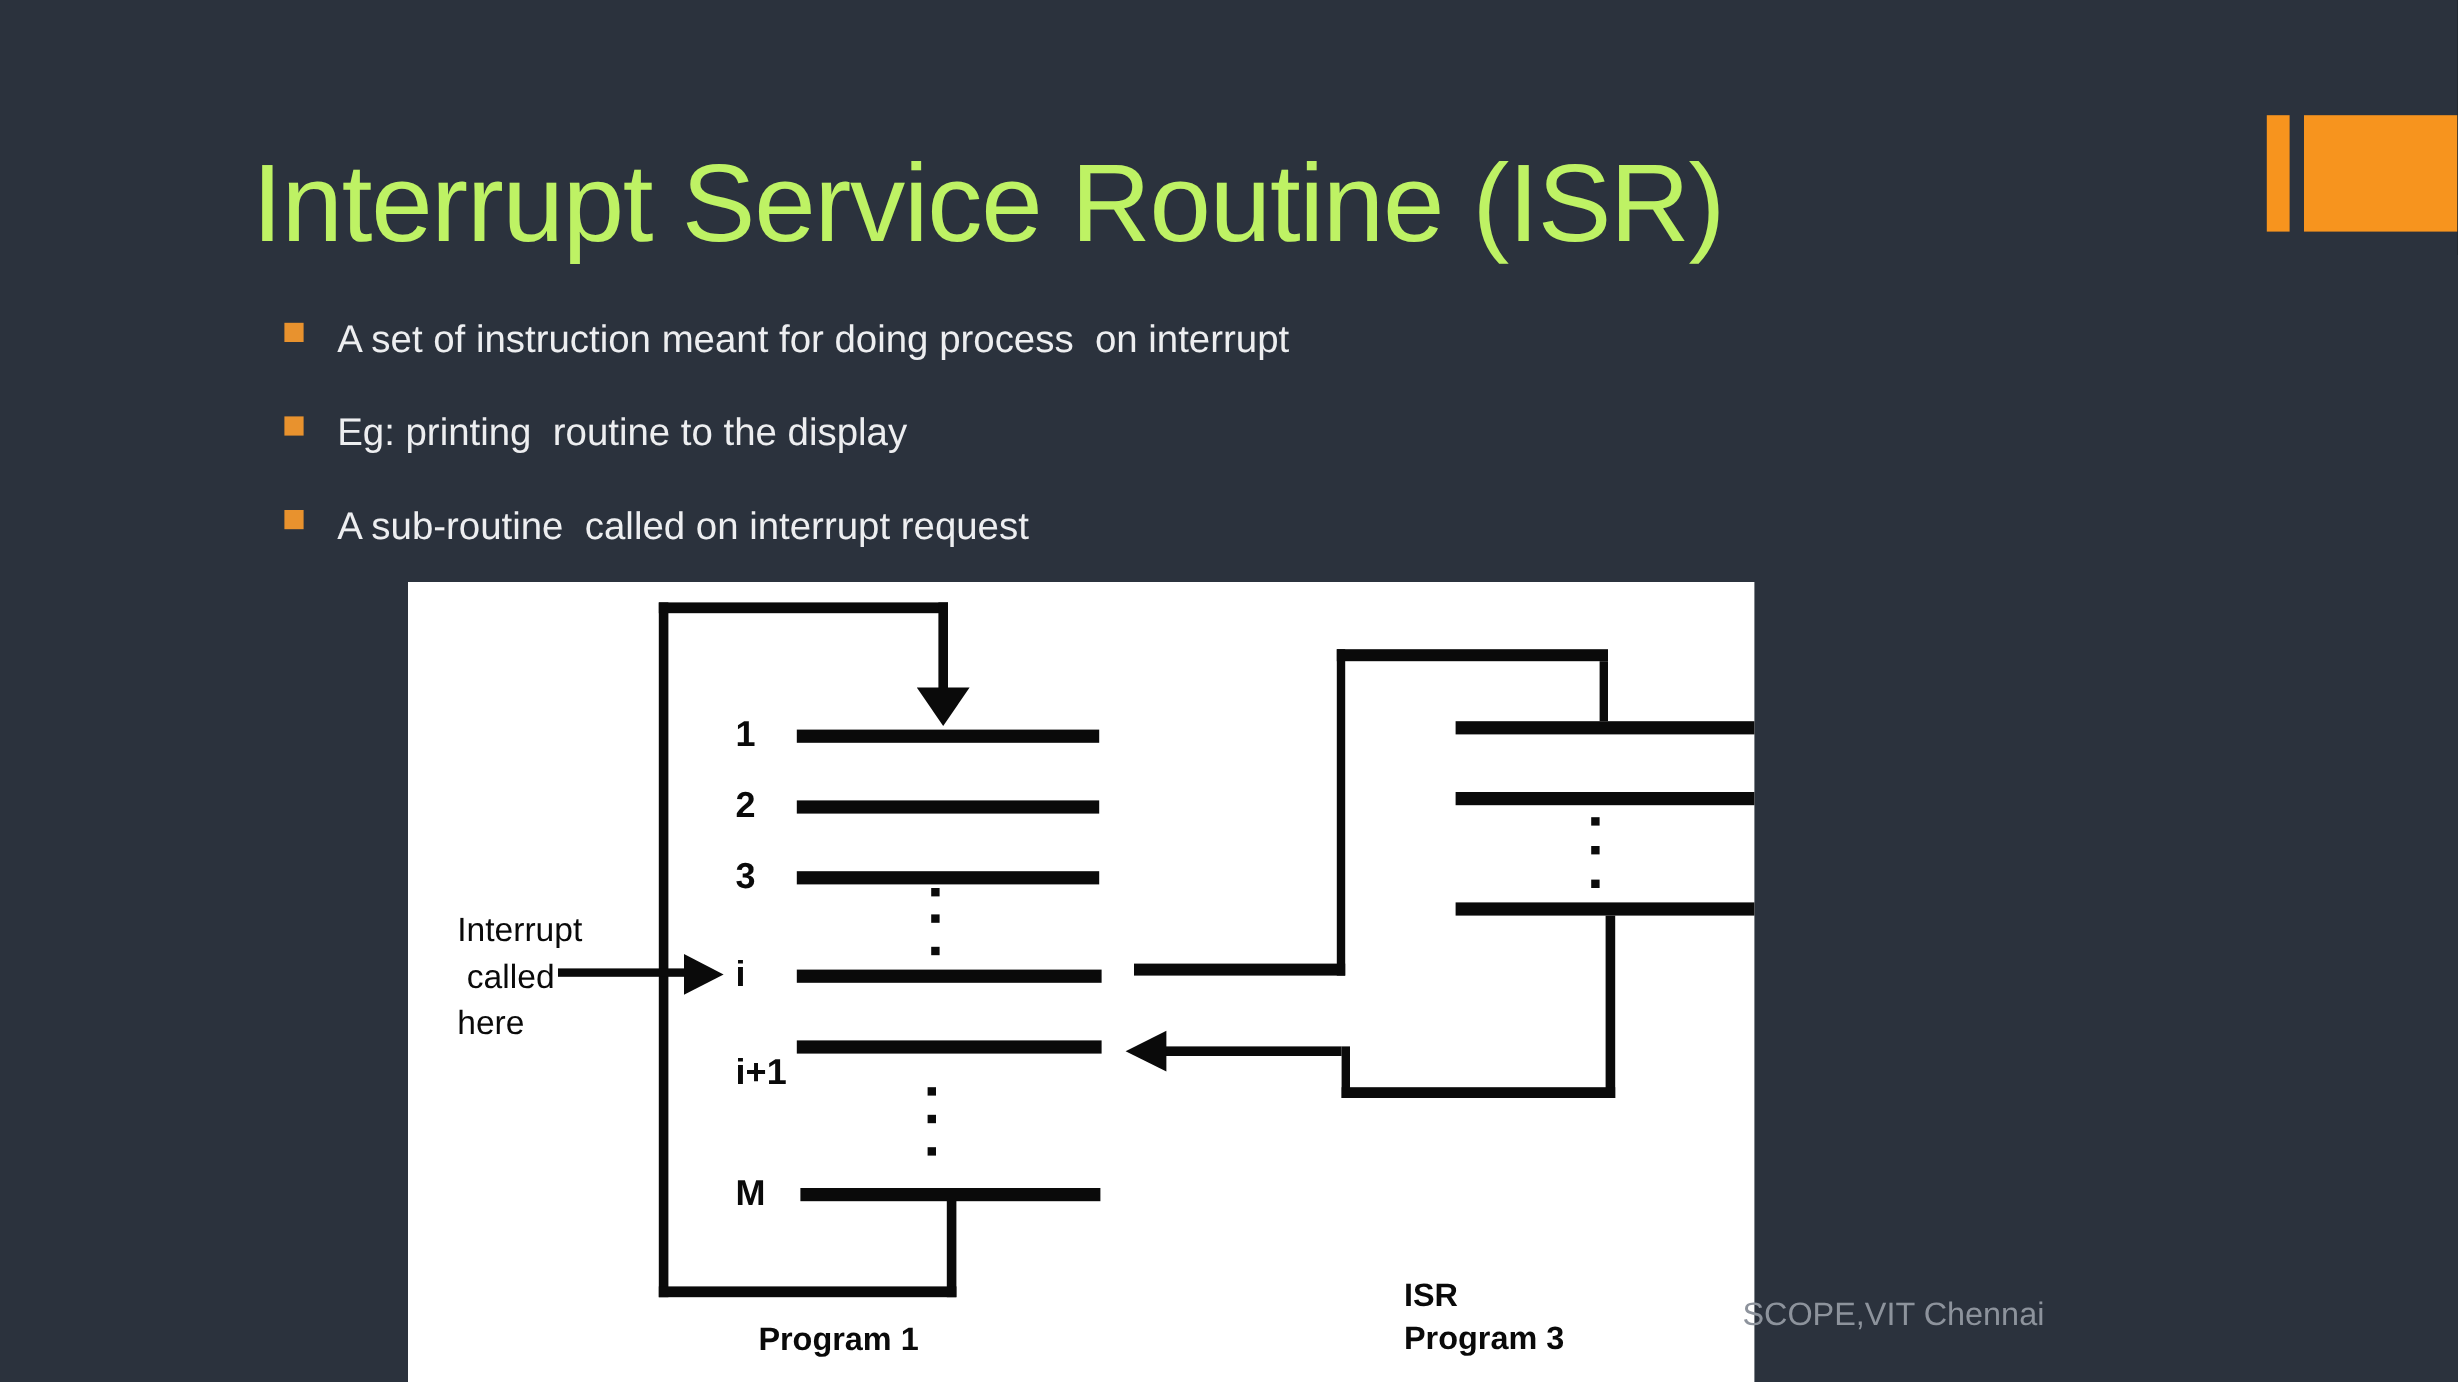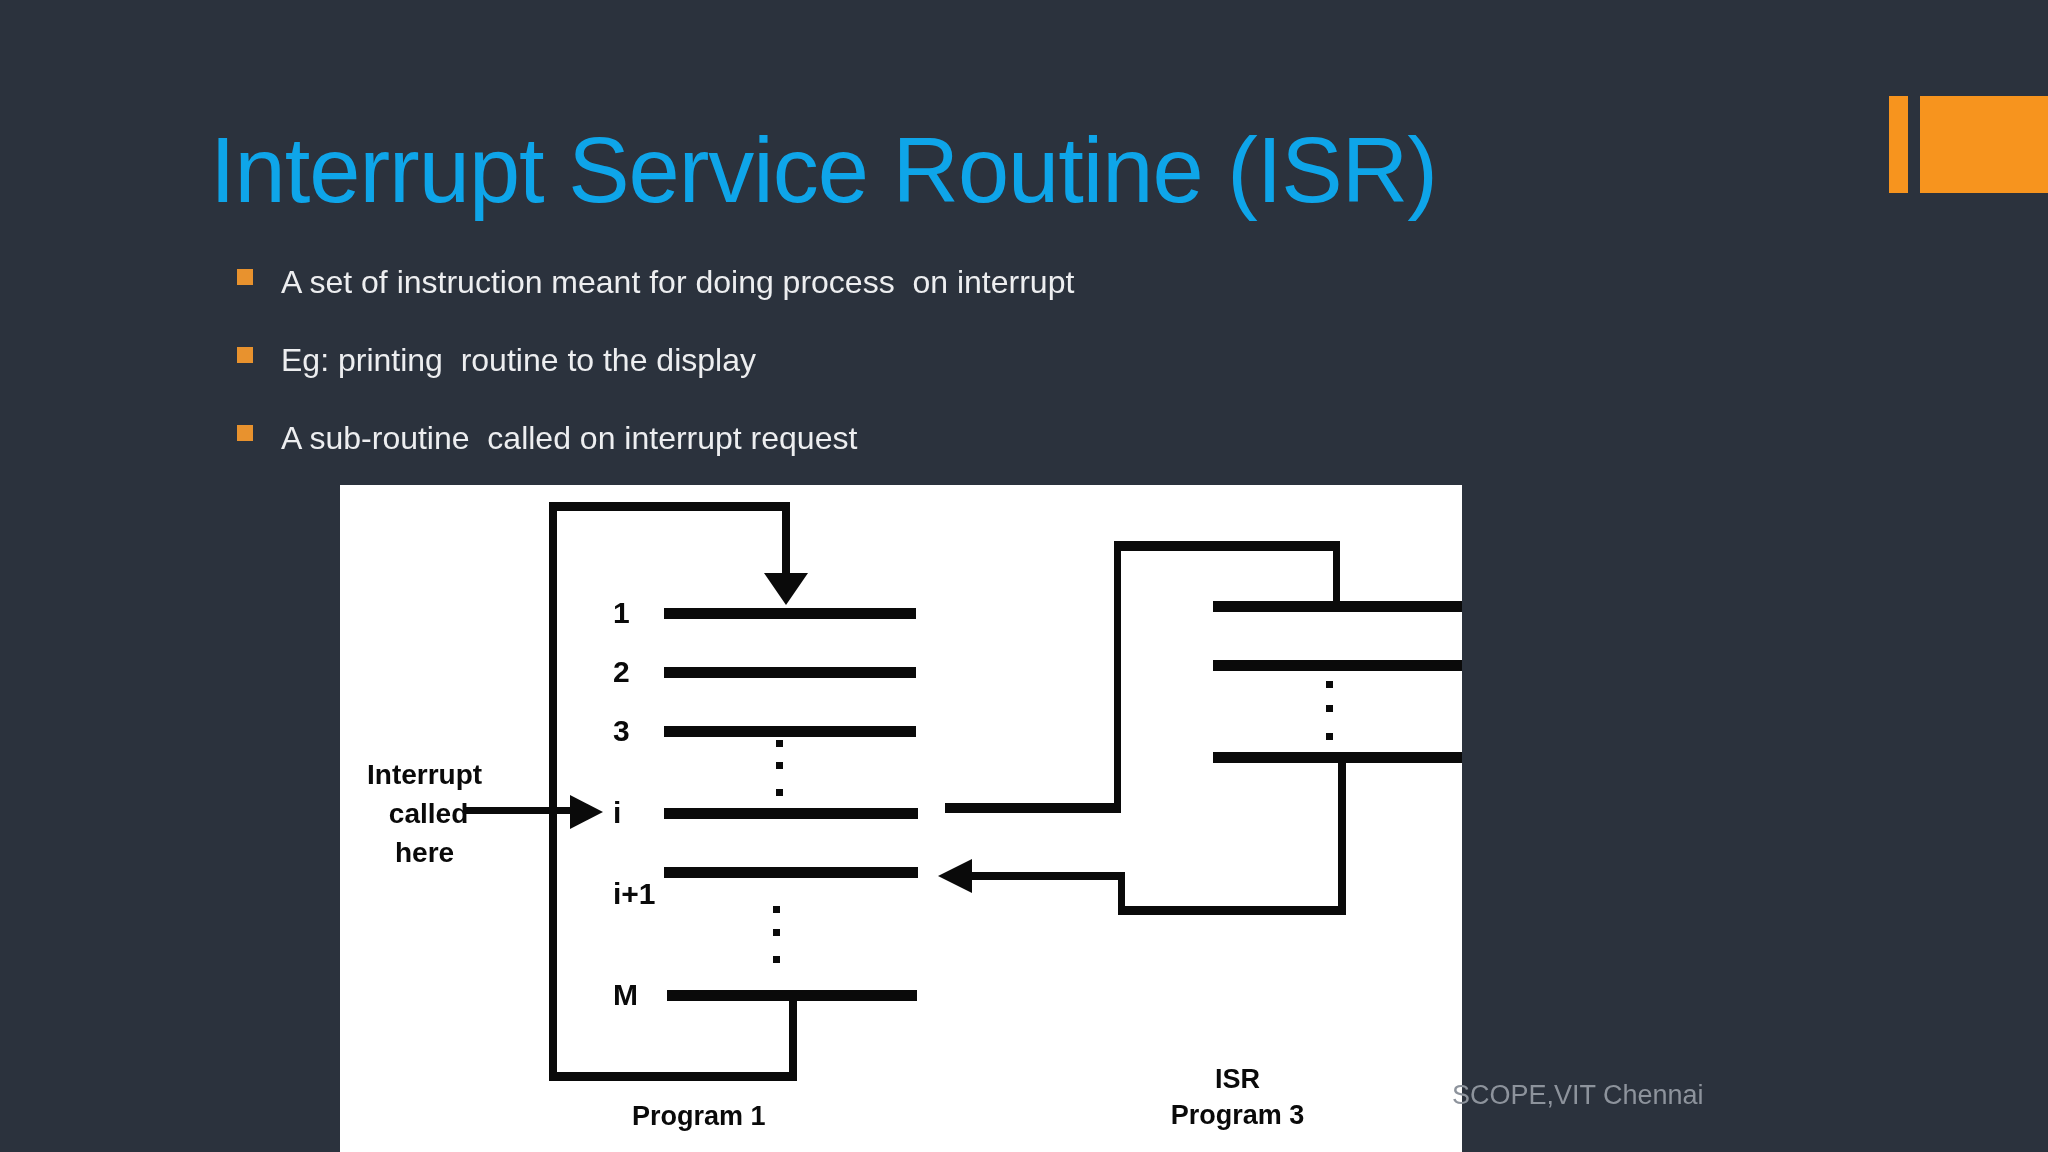"Interrupt Service Routine (ISR)" .title { color: #0ea5e9 -> #bef264 }
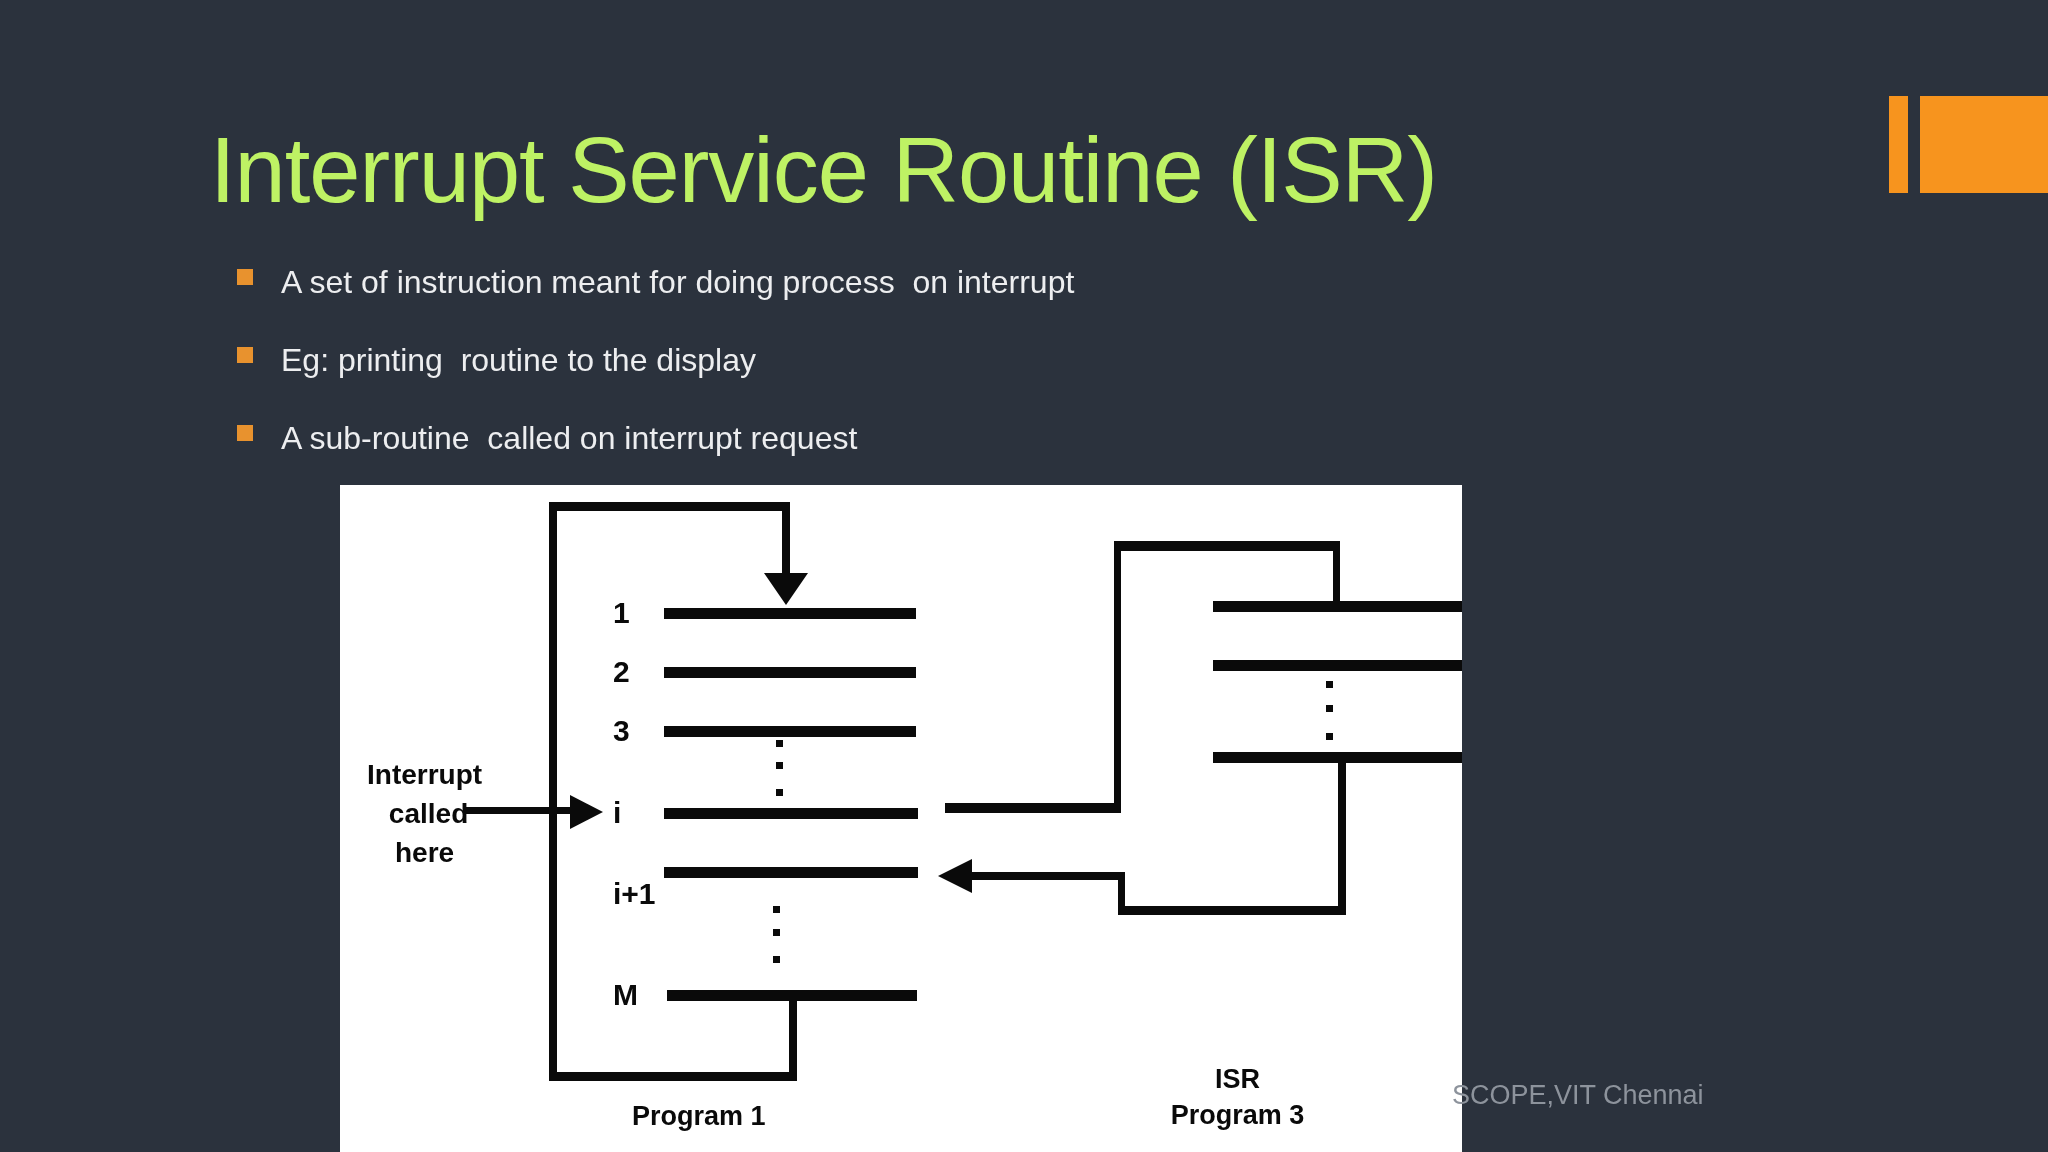"Interrupt" .note { font-weight: bold -> normal; left: 27px -> 41px; text-align: center -> none }
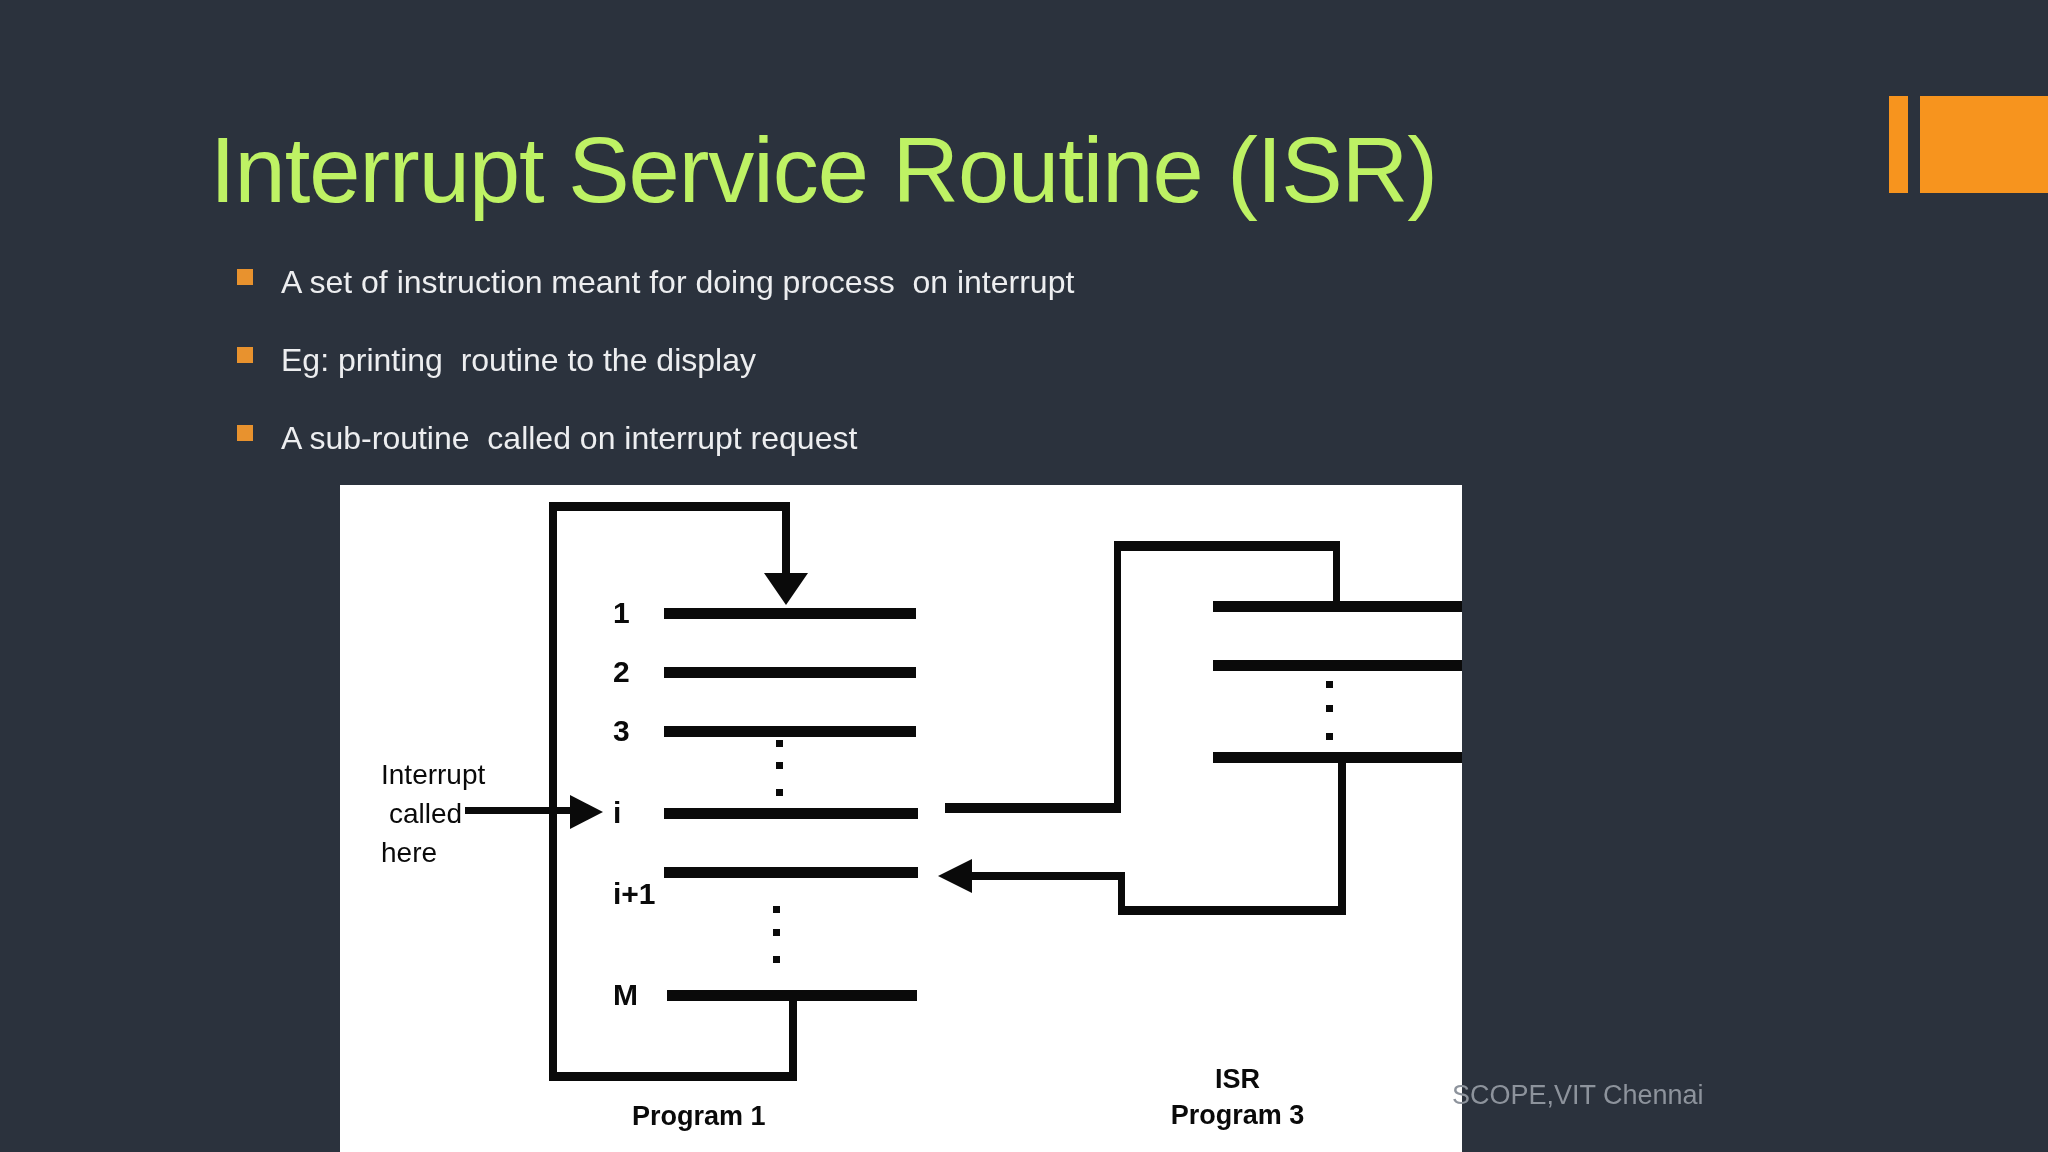"ISR" .caption-2line { text-align: center -> none }
